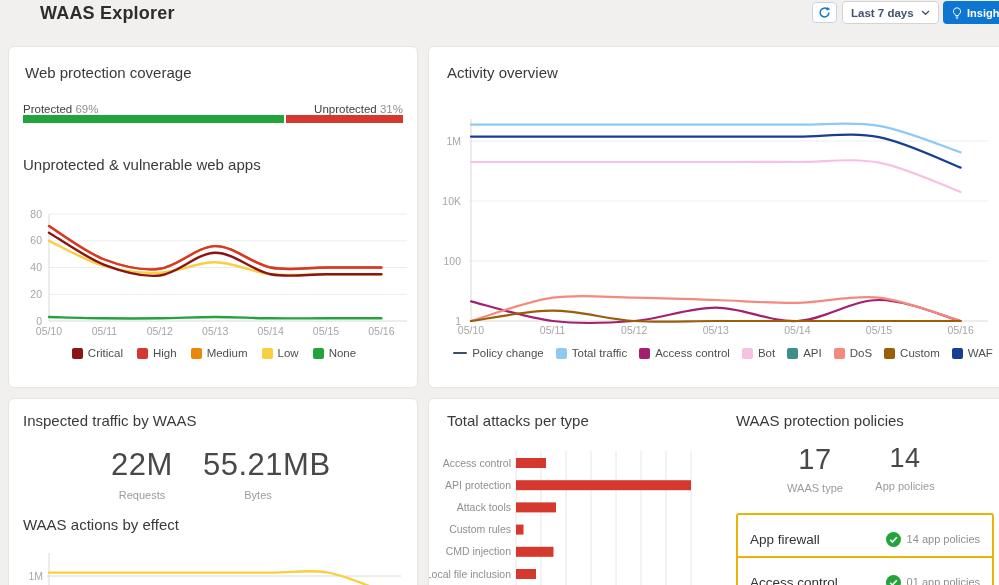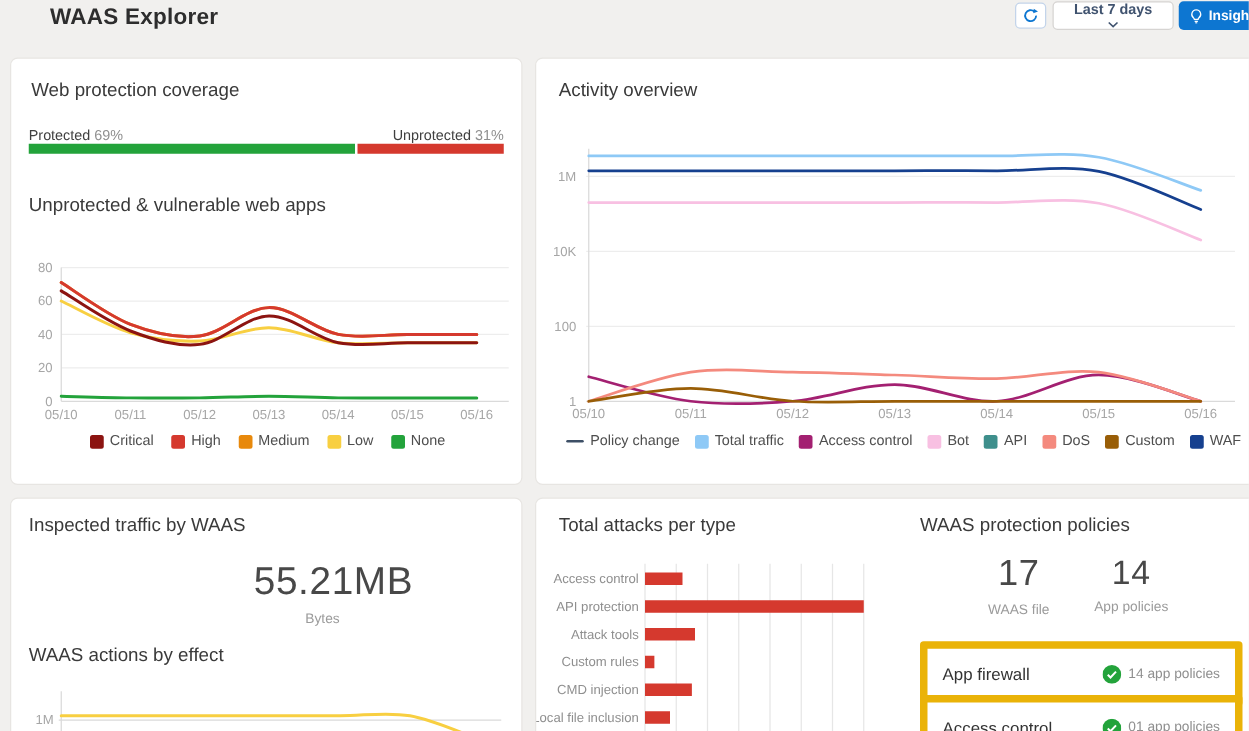"Last 7 days" #range-dd { flex-direction: column -> none }
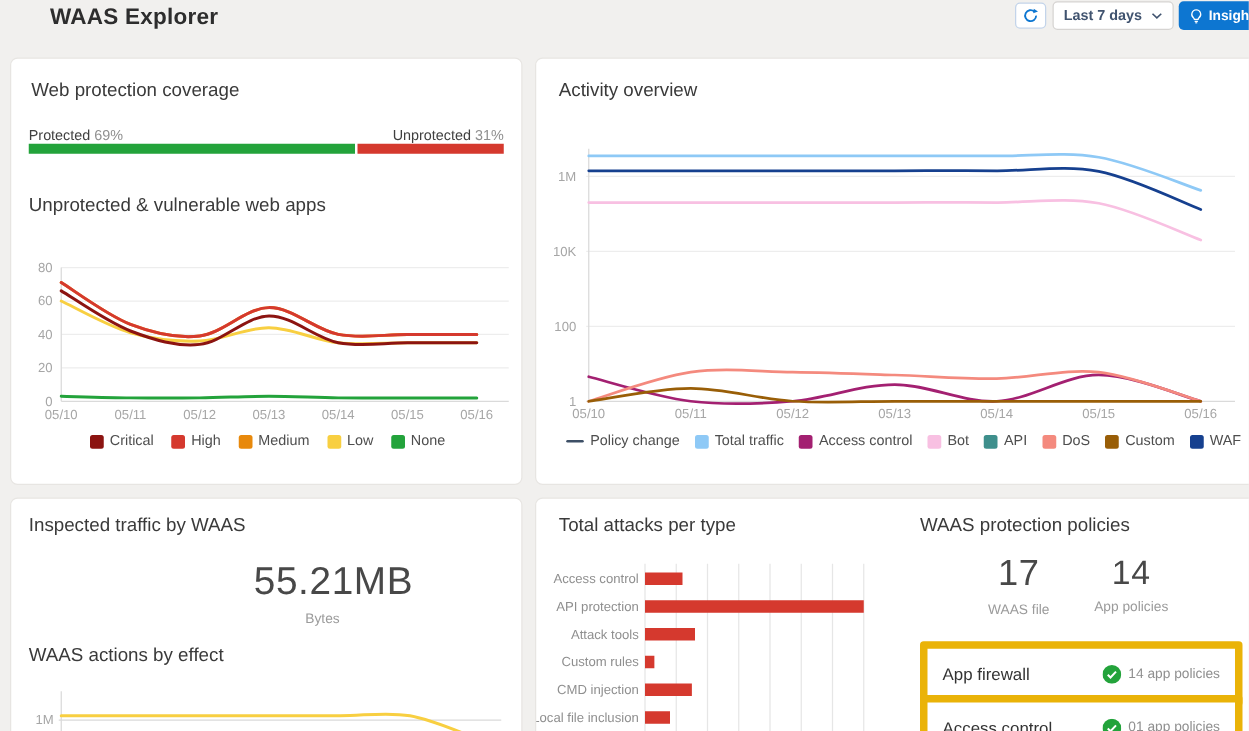"22M" div.stat { html: none -> <div> <div>22M</div> <div>Requests</div> </div> }
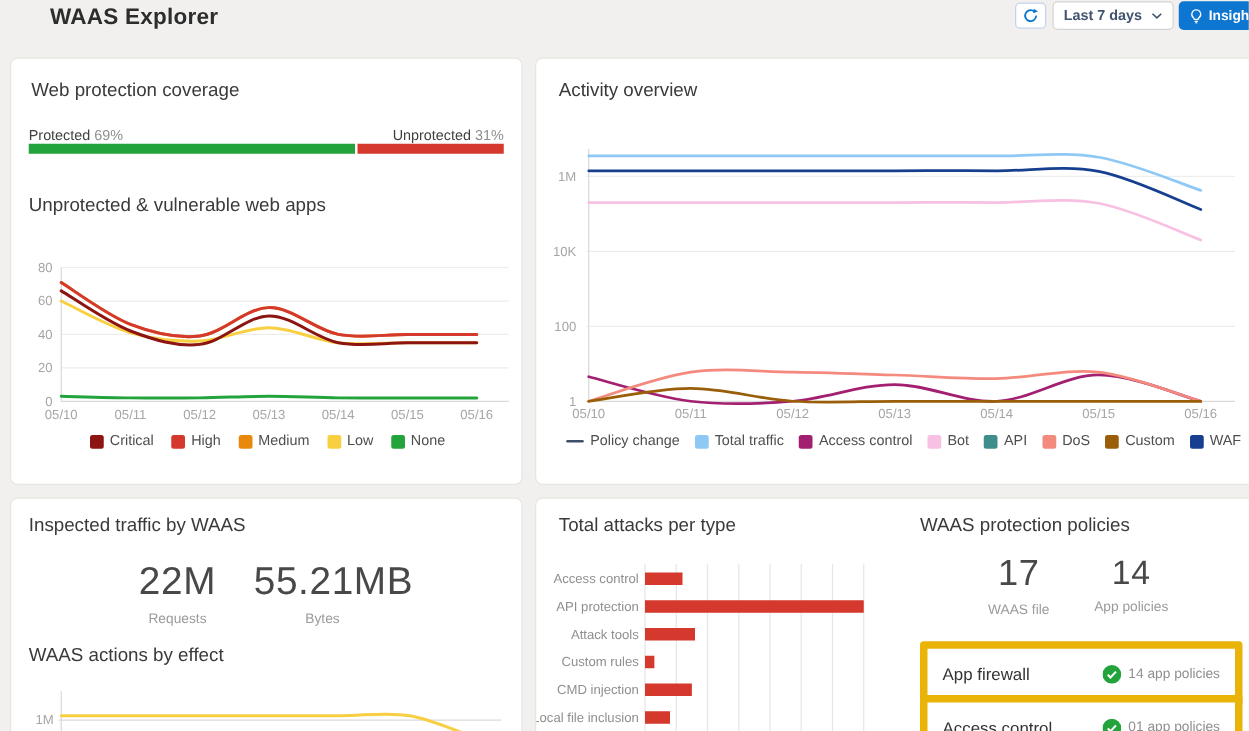"WAAS file" div.l { text: file -> type }
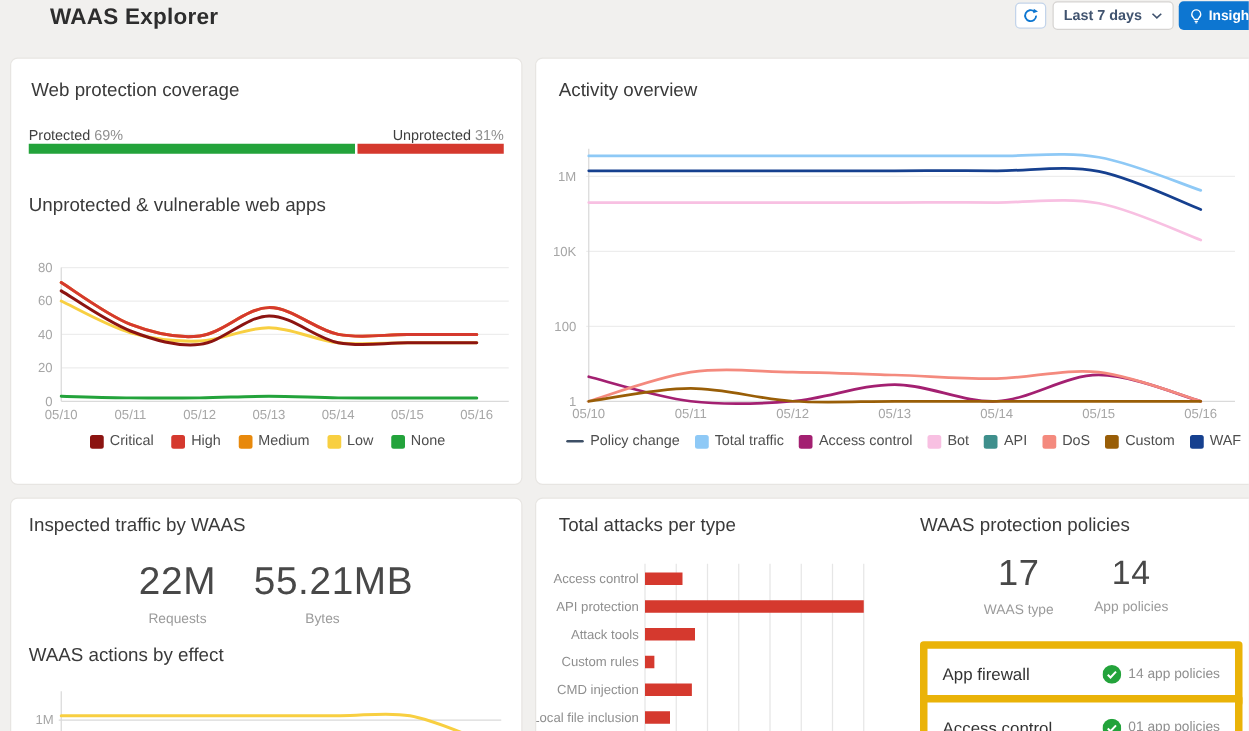"App firewall" .pol-row { border: 6px solid #eab308 -> 2px solid #eab308 }
